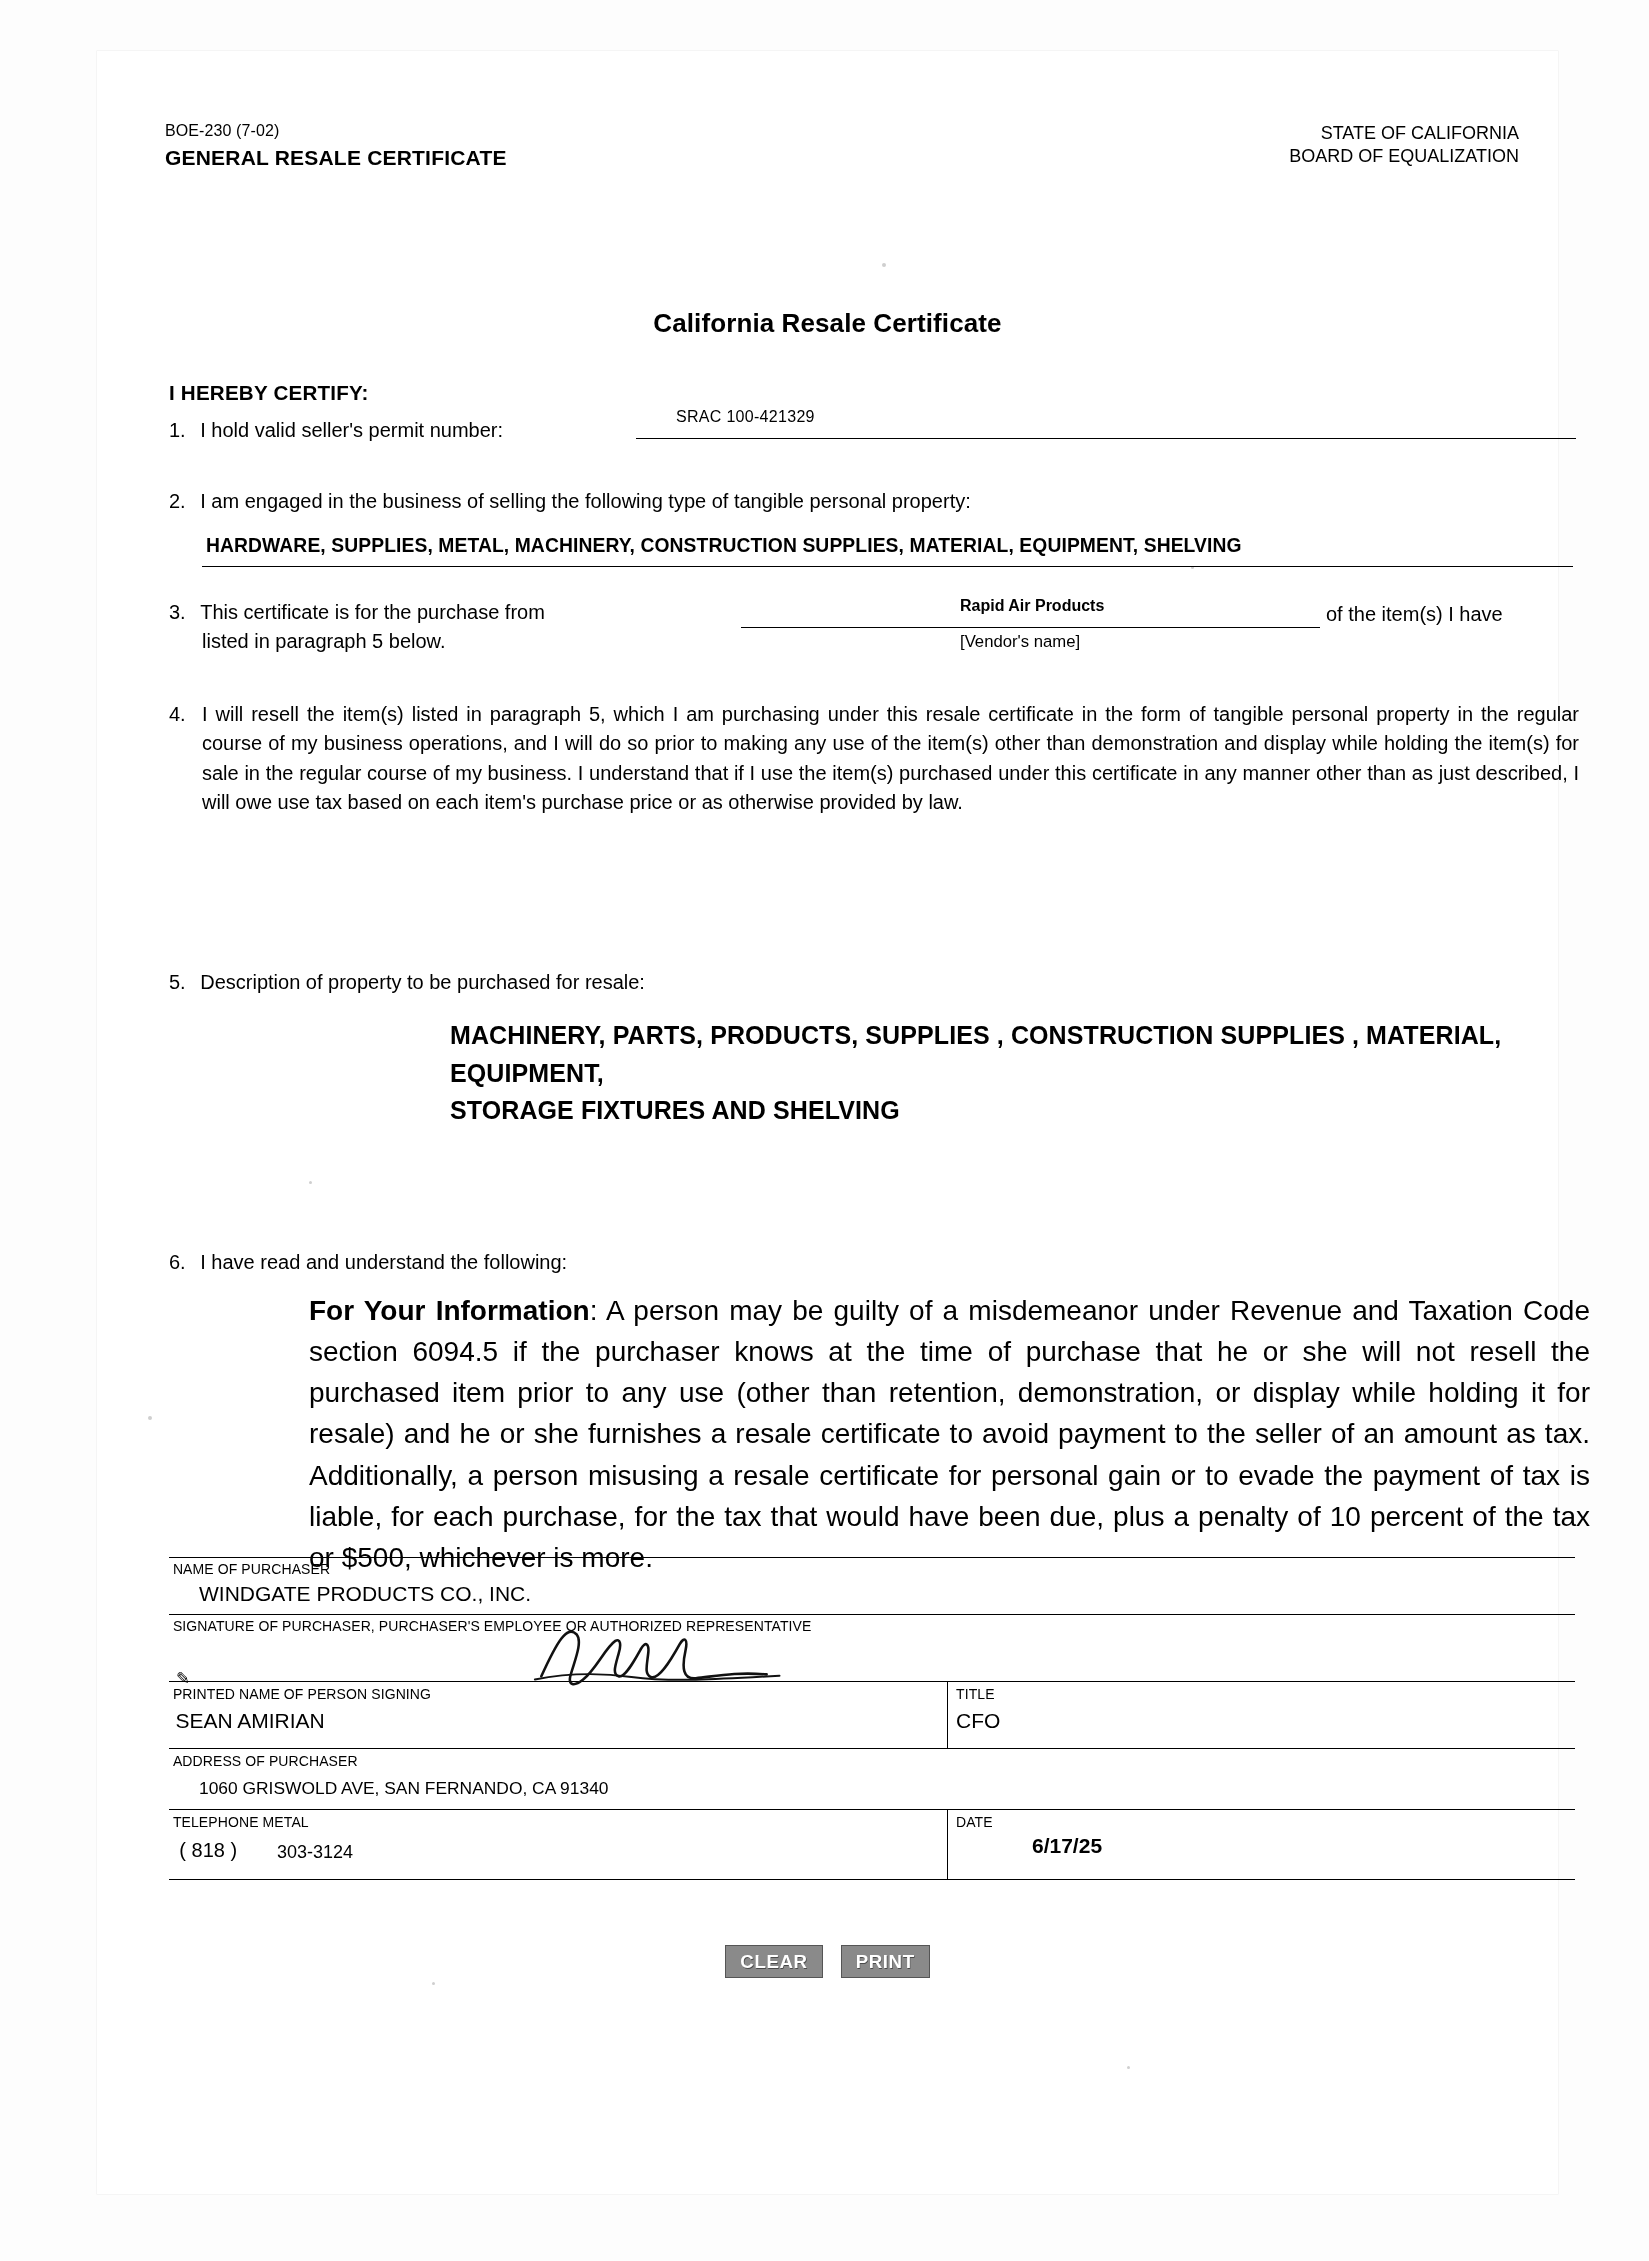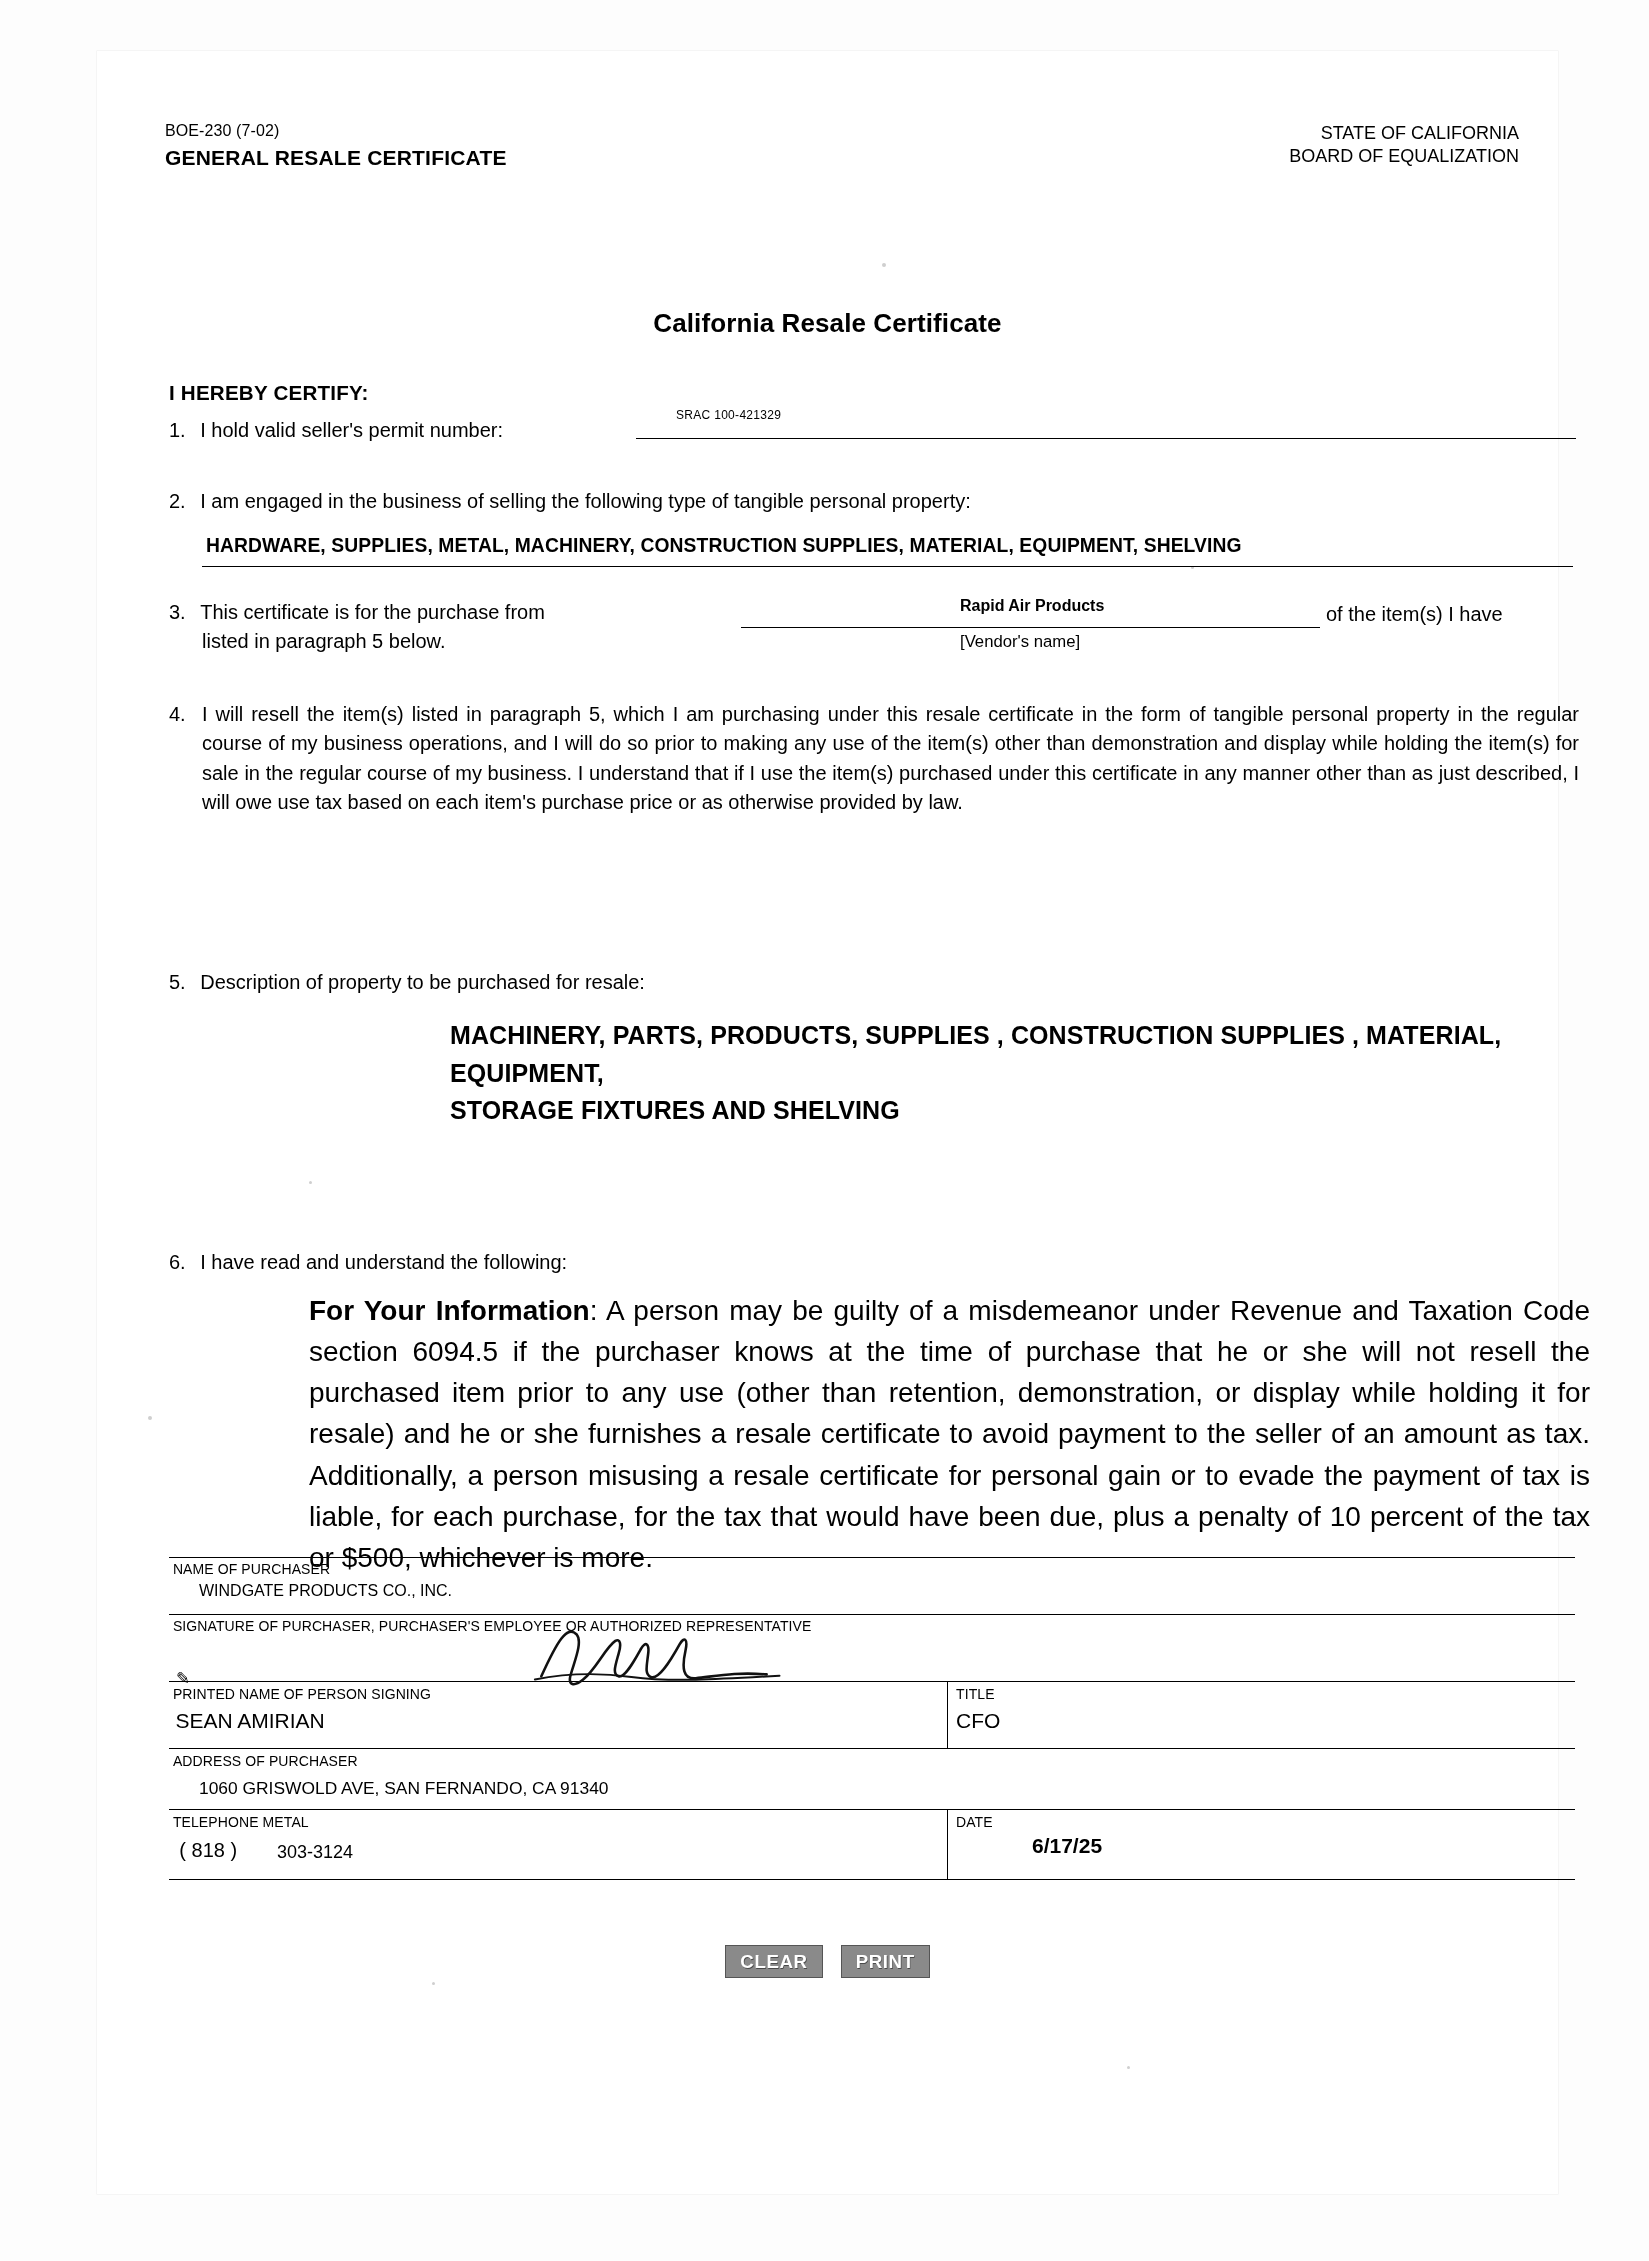"SRAC 100-421329" .permit-val { font-size: 12px -> 16px }
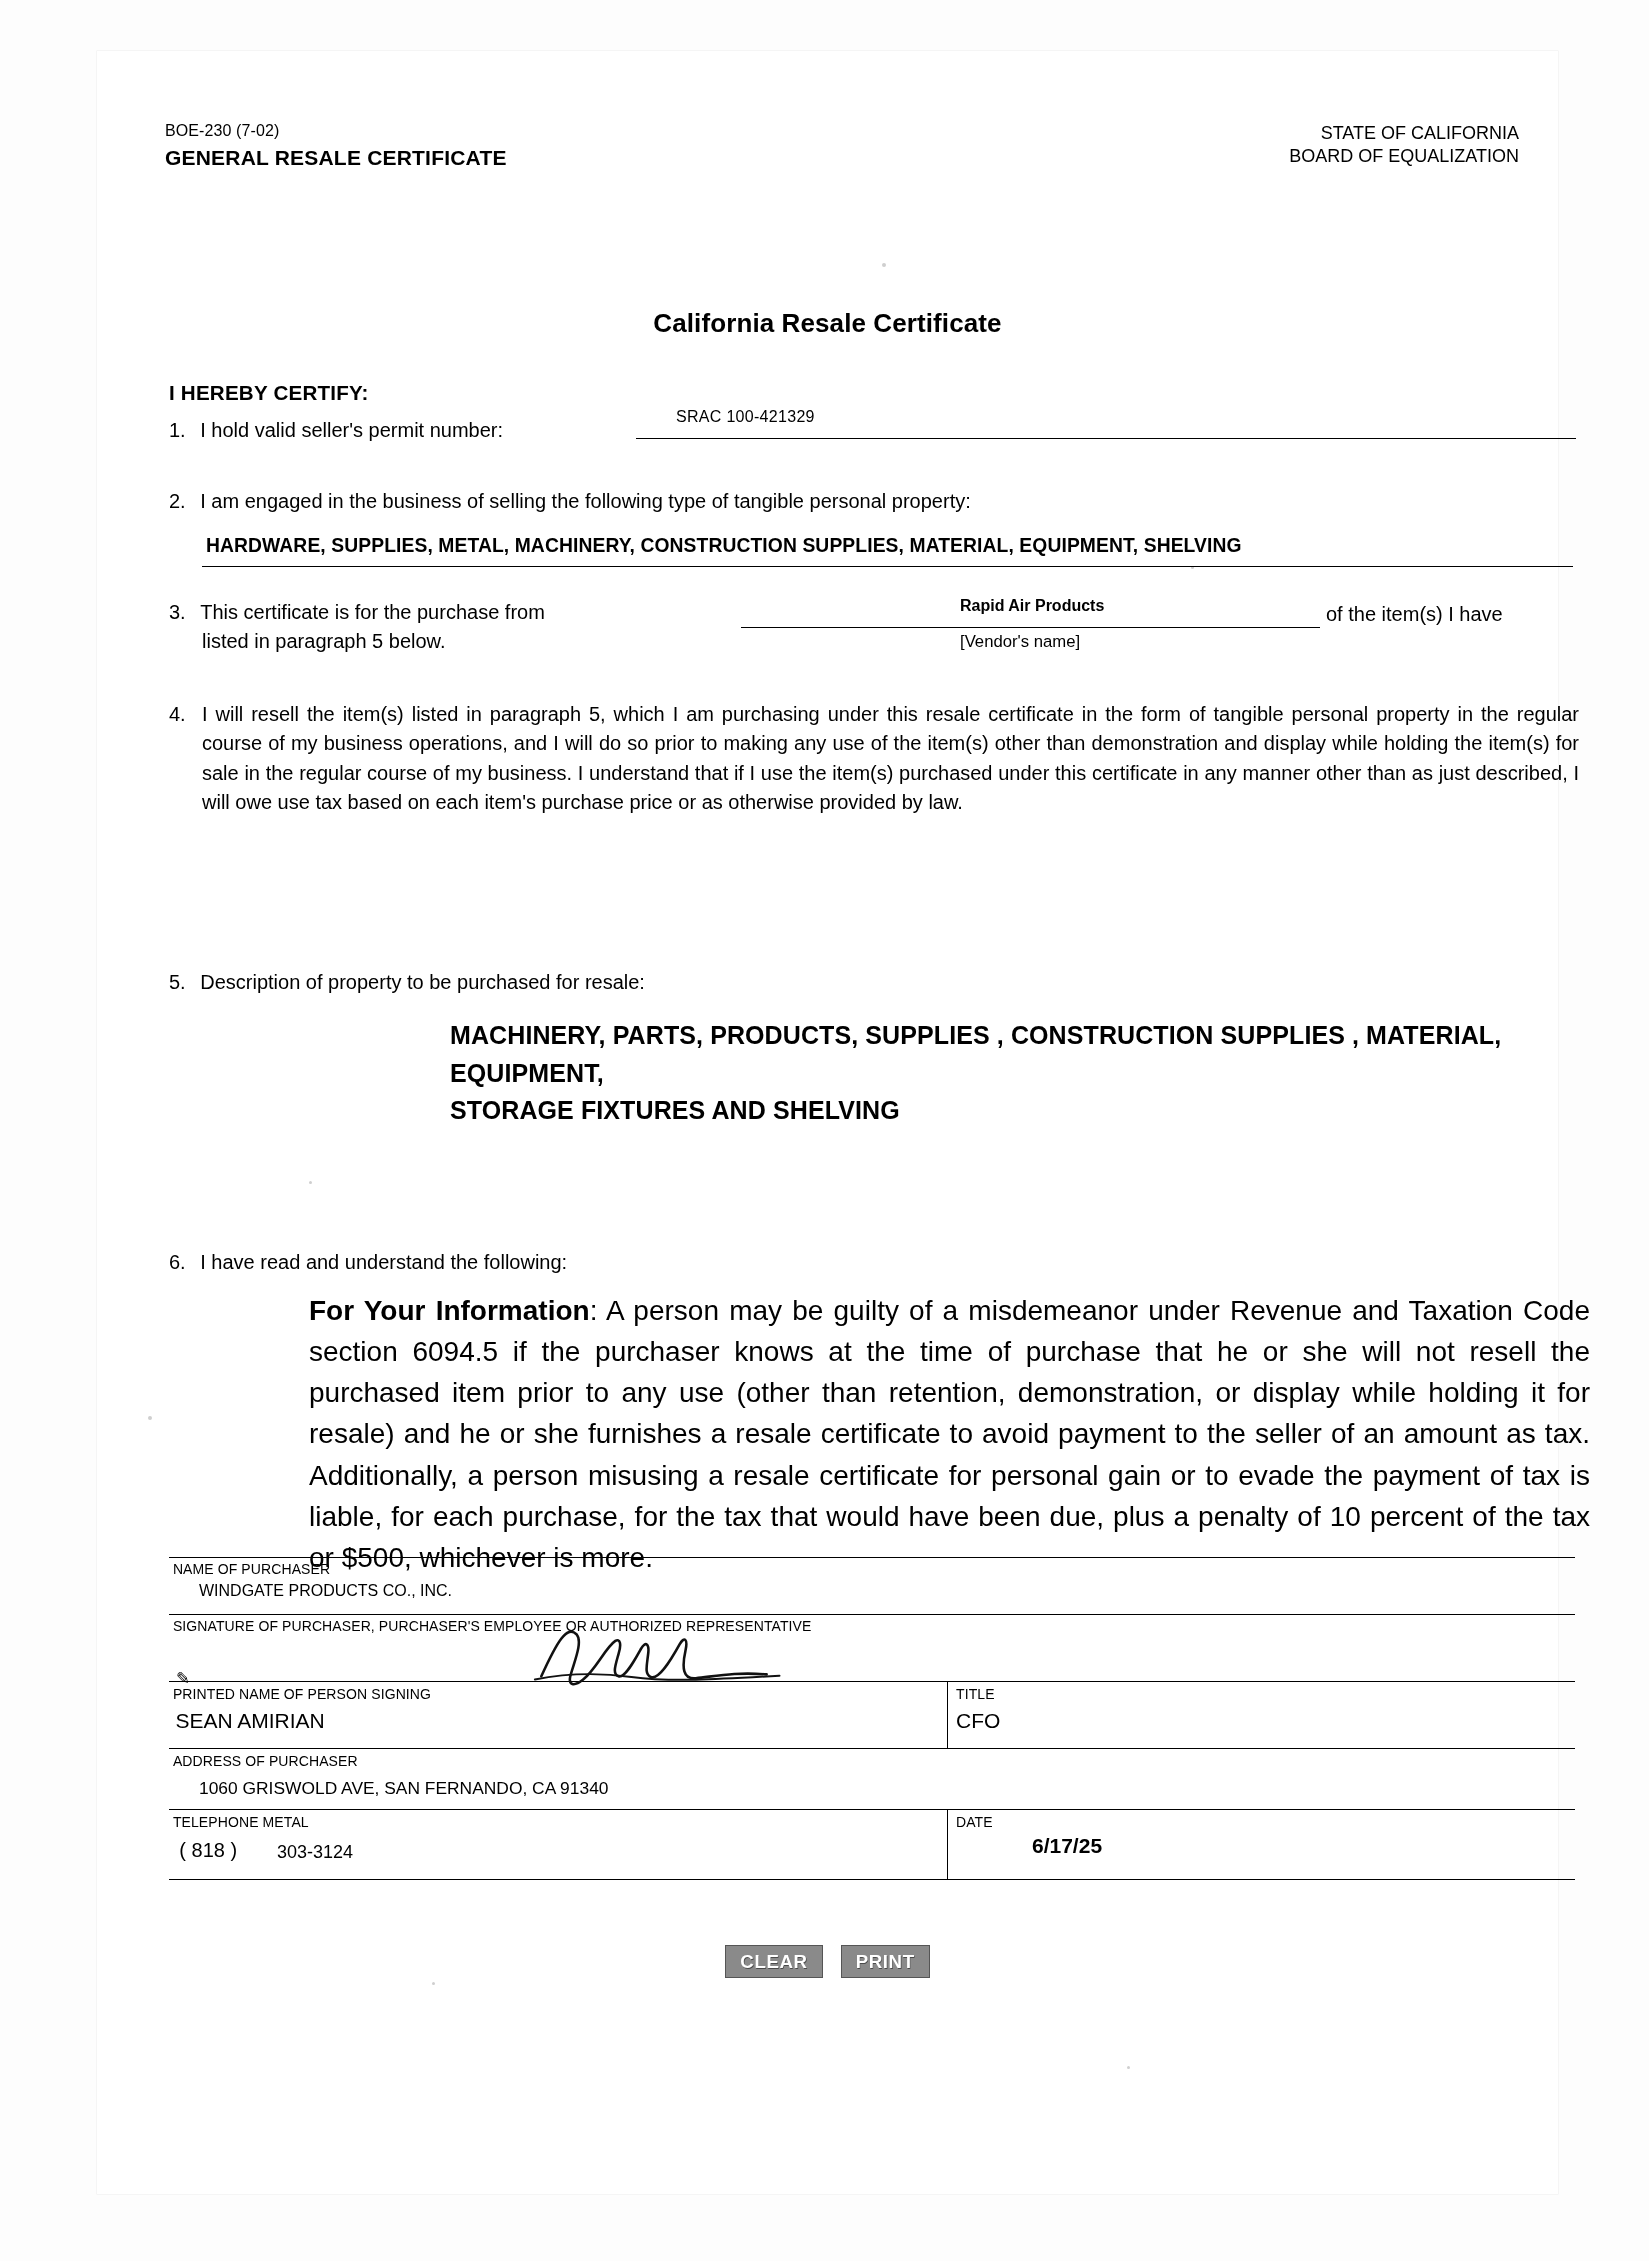"WINDGATE PRODUCTS CO., INC." .sig-value { font-size: 16px -> 21px }
